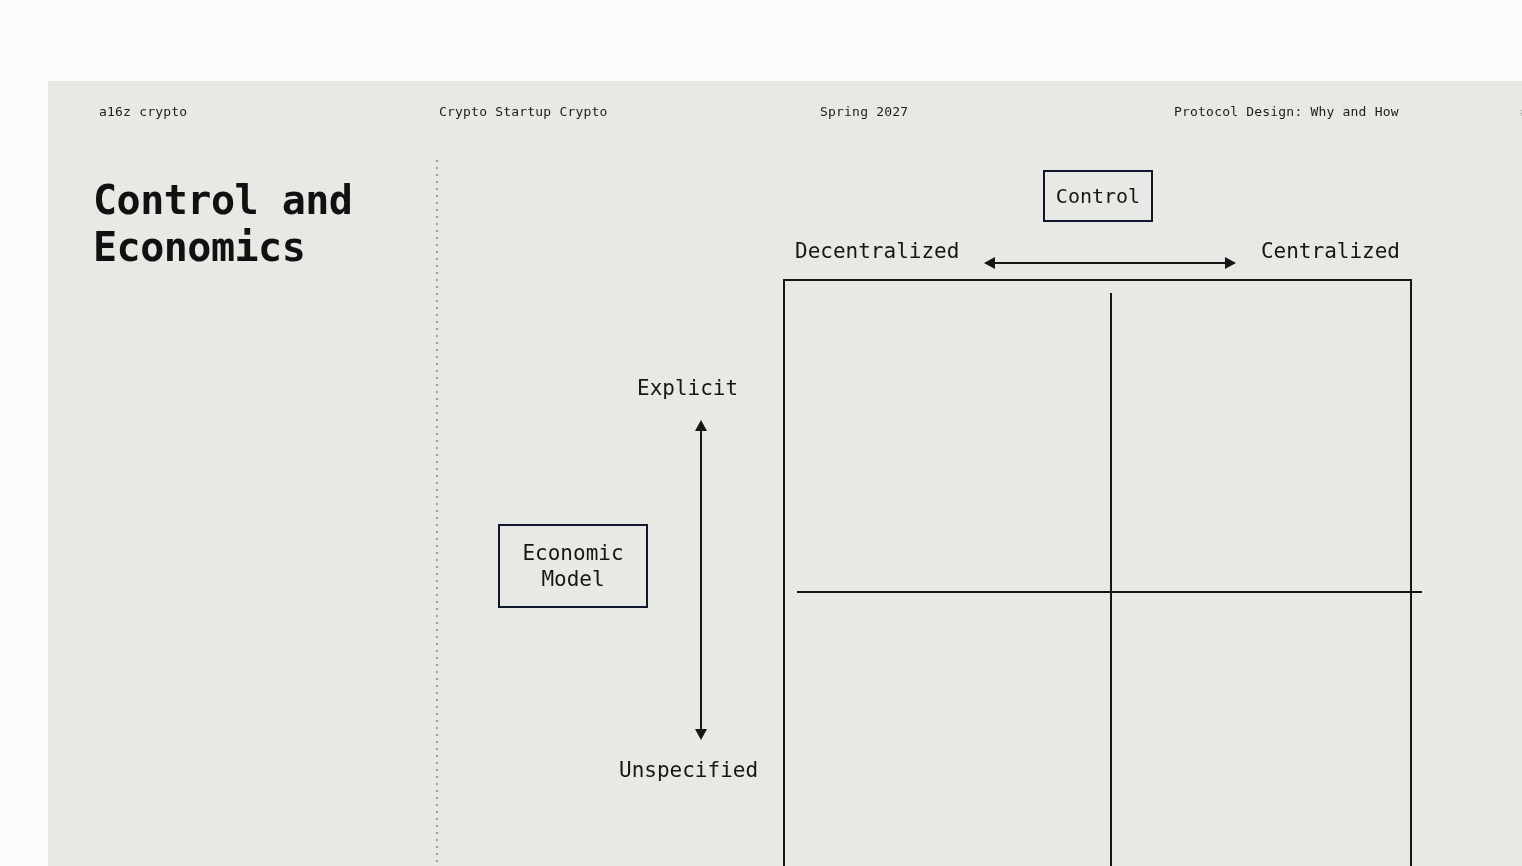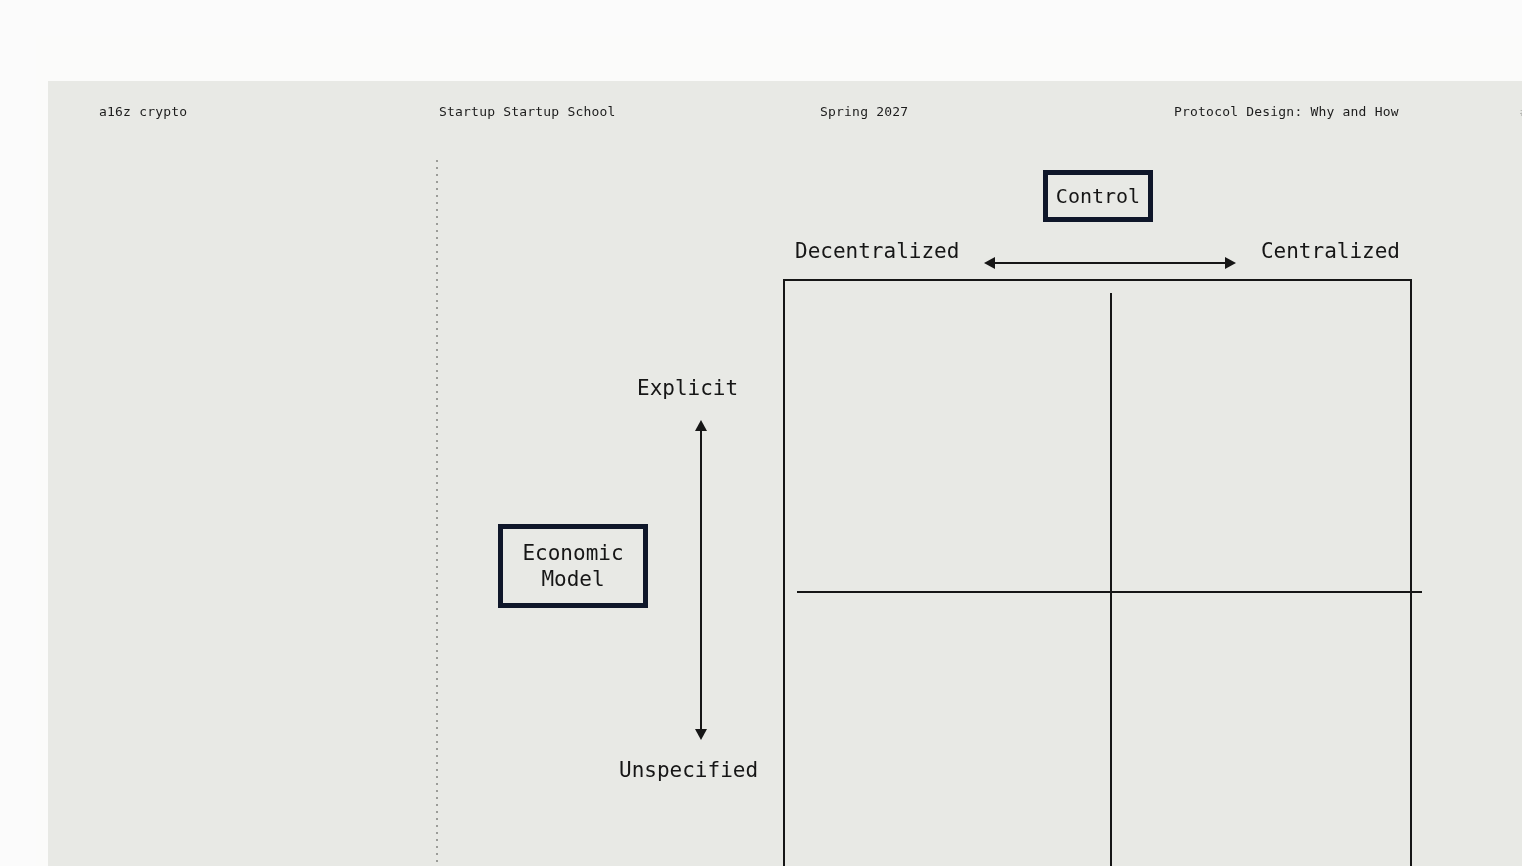"Startup Startup School" div.hdr { text: Startup Startup School -> Crypto Startup Crypto }
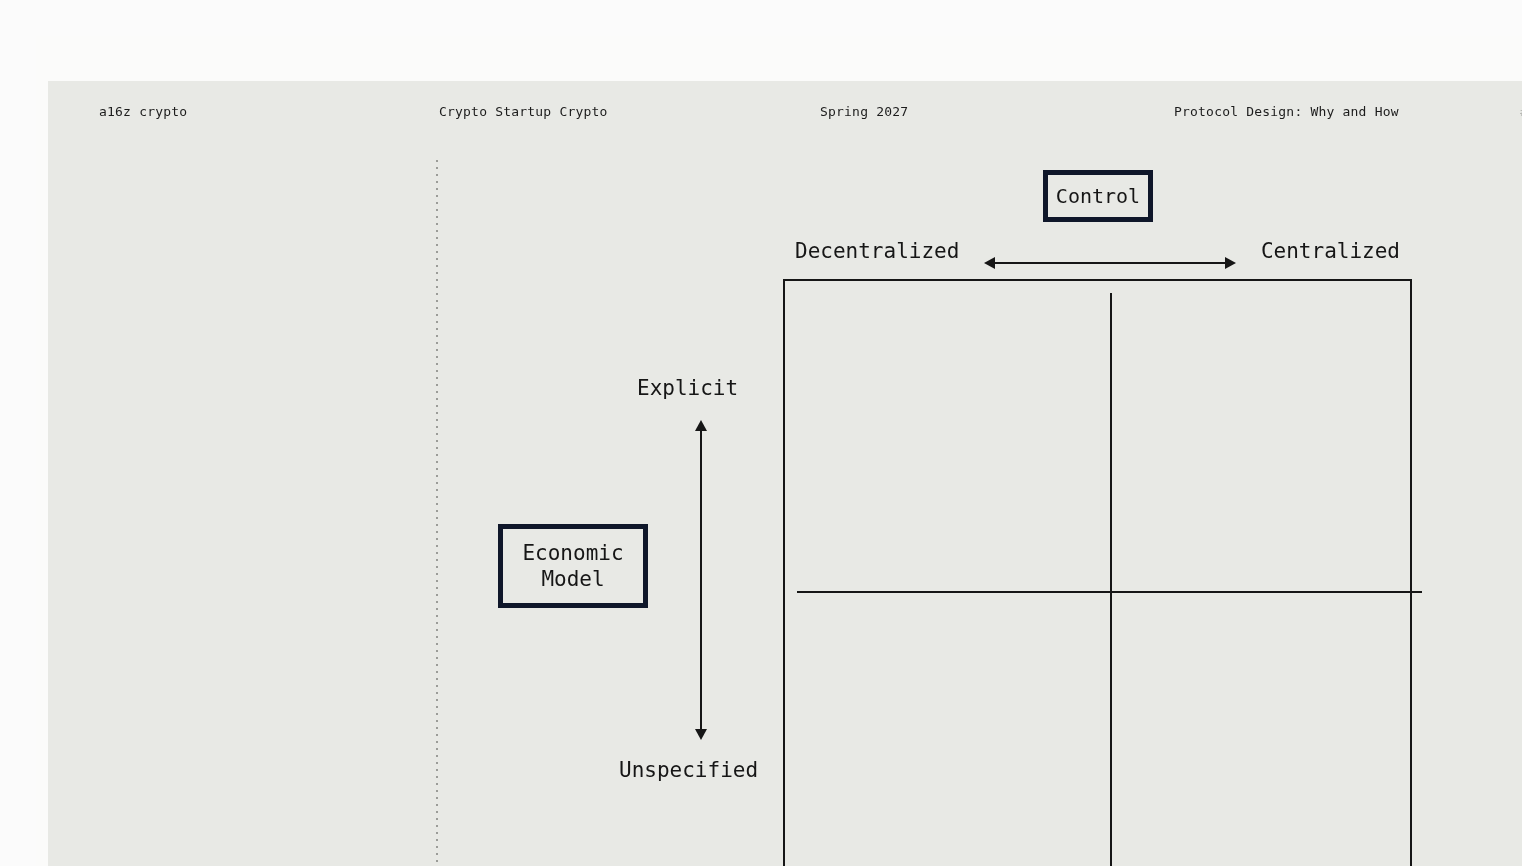"Control and" div.title { html: none -> <div>Control and Economics</div> }
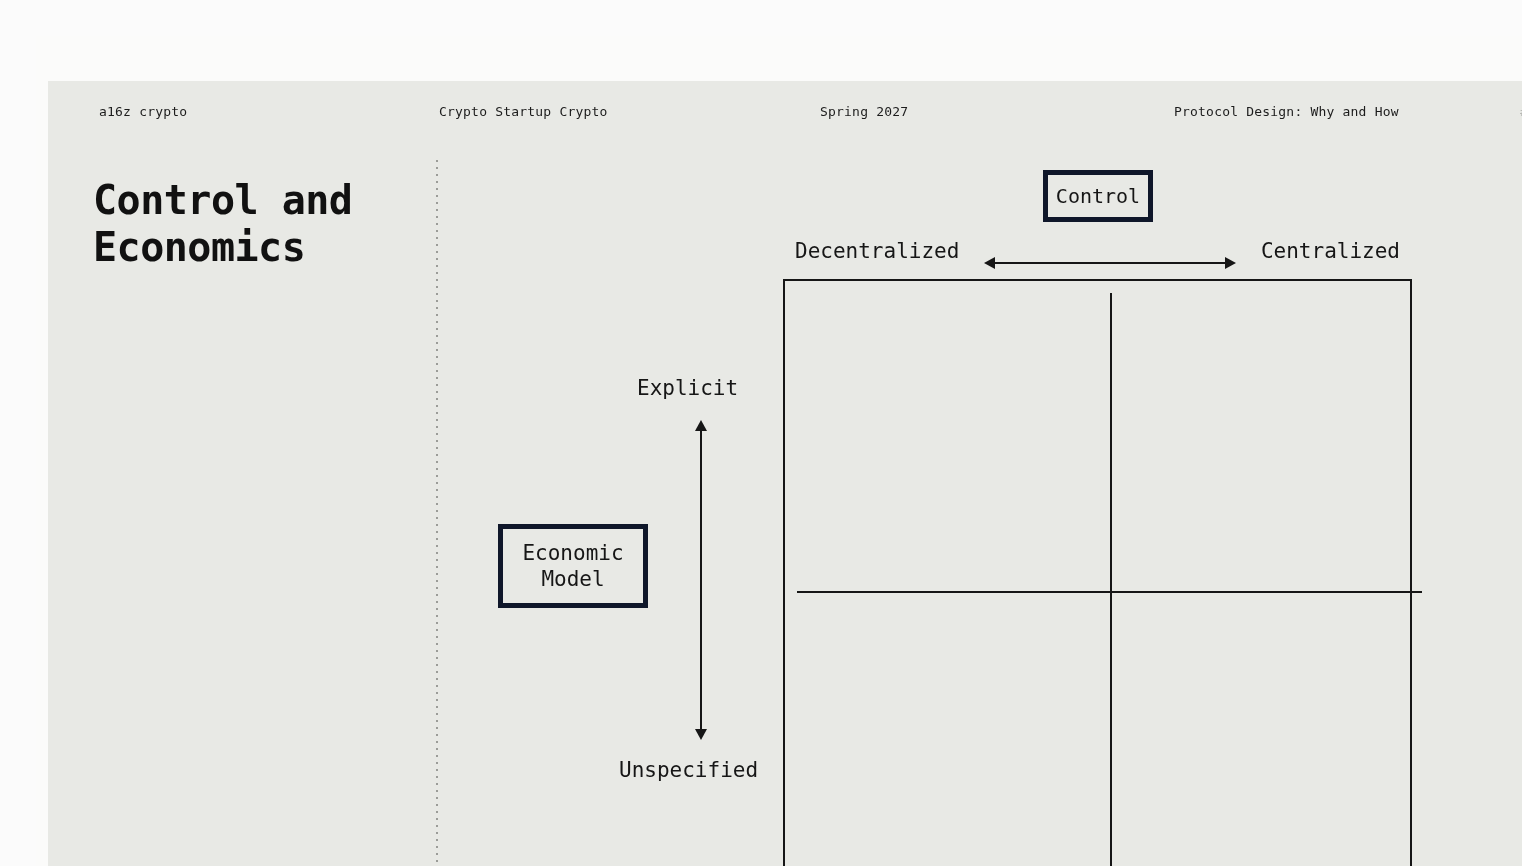"Control" .box { border: 5px solid #0f172a -> 2px solid #0f172a }
